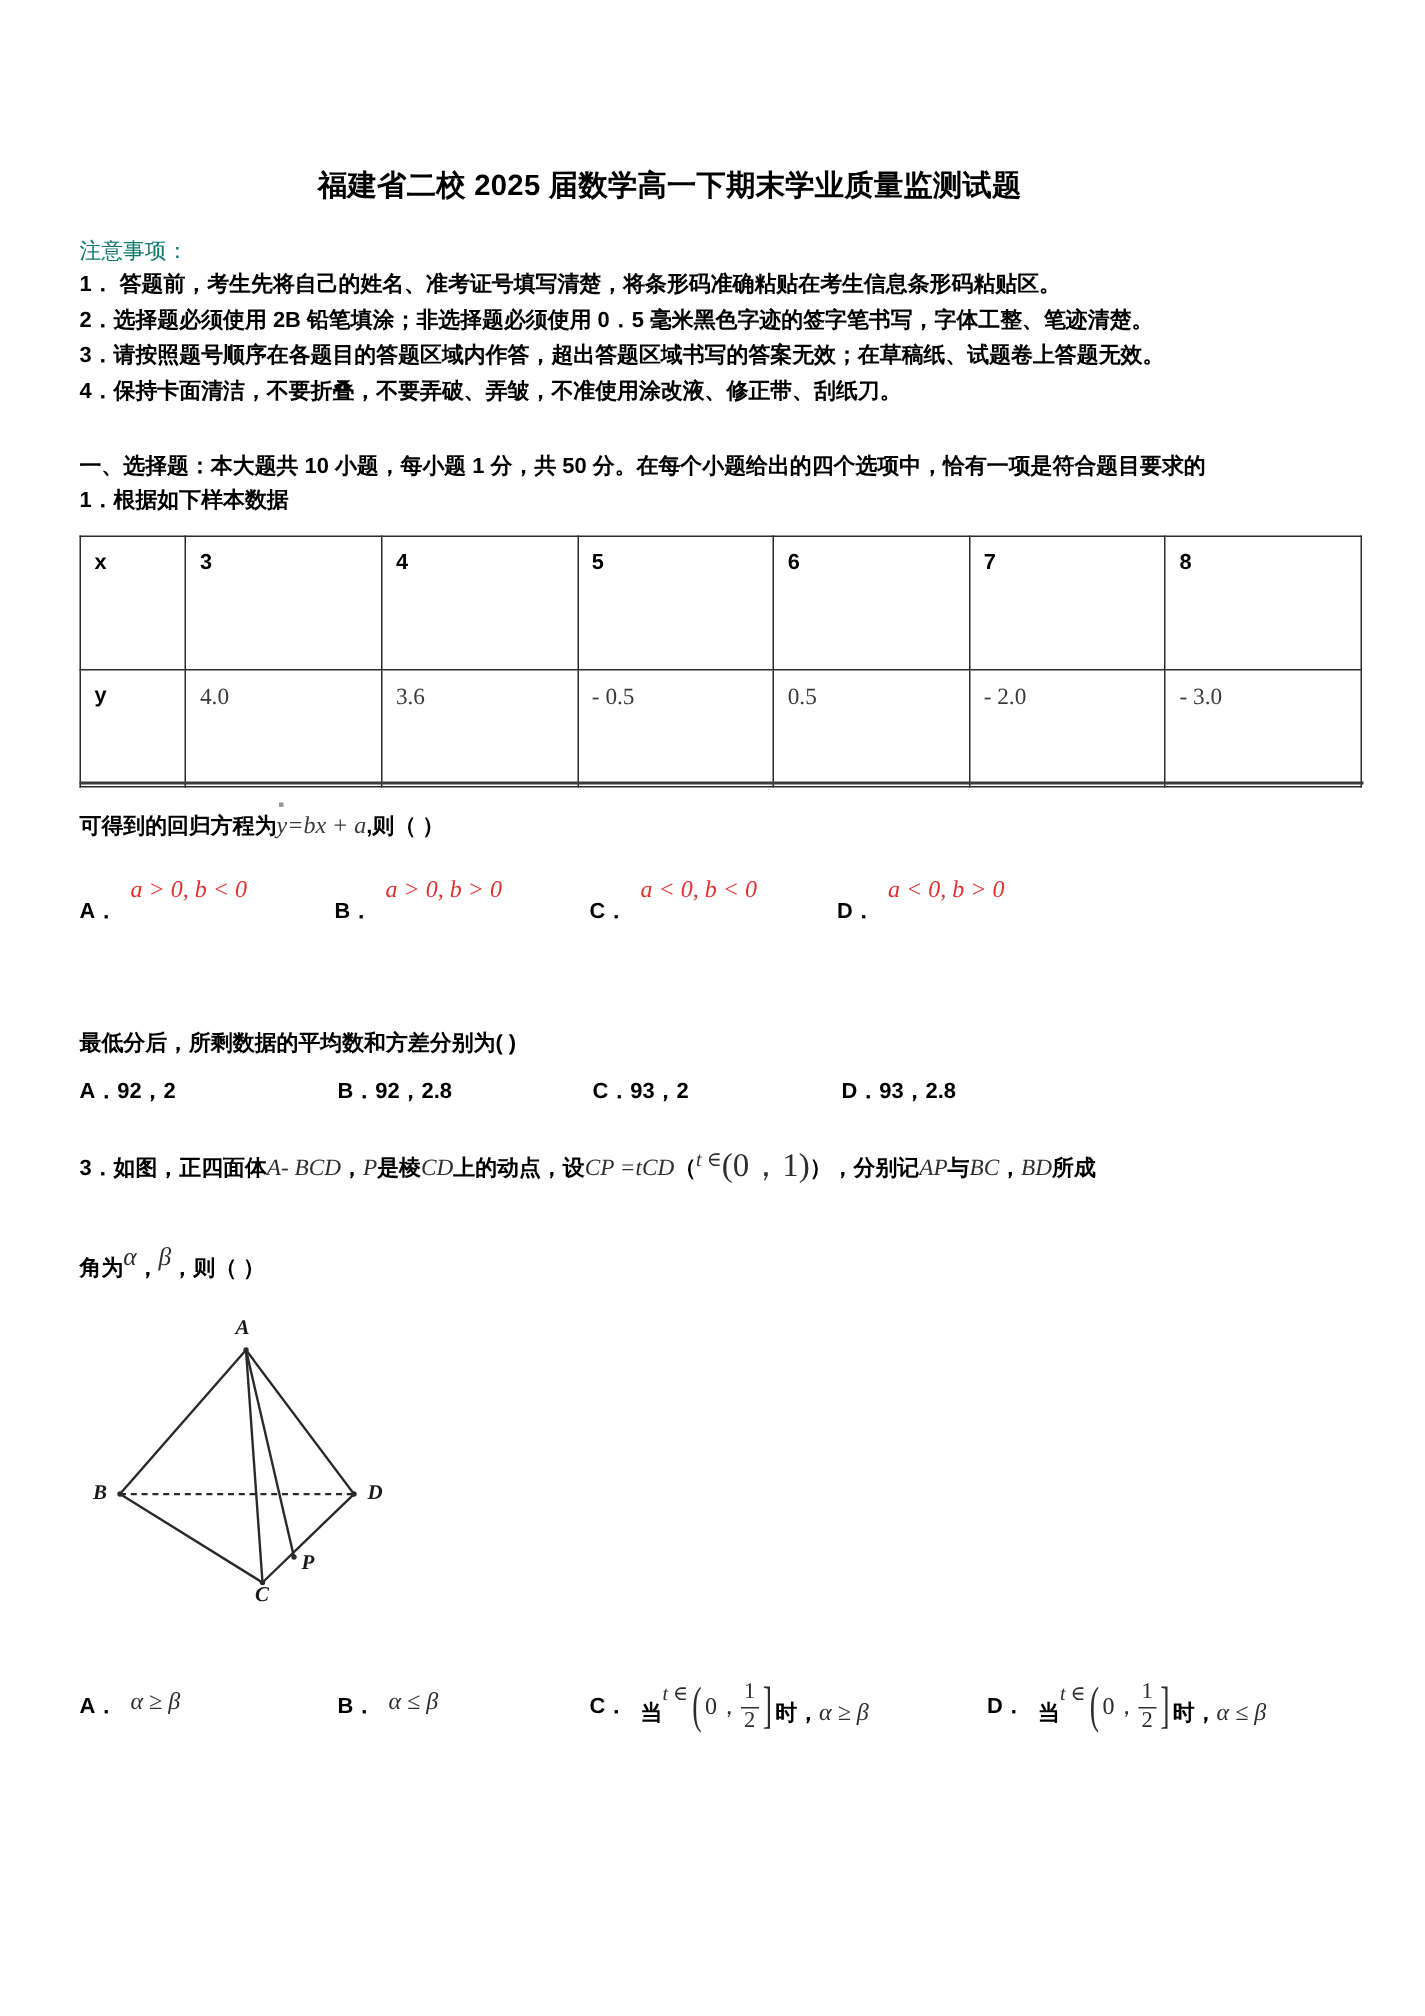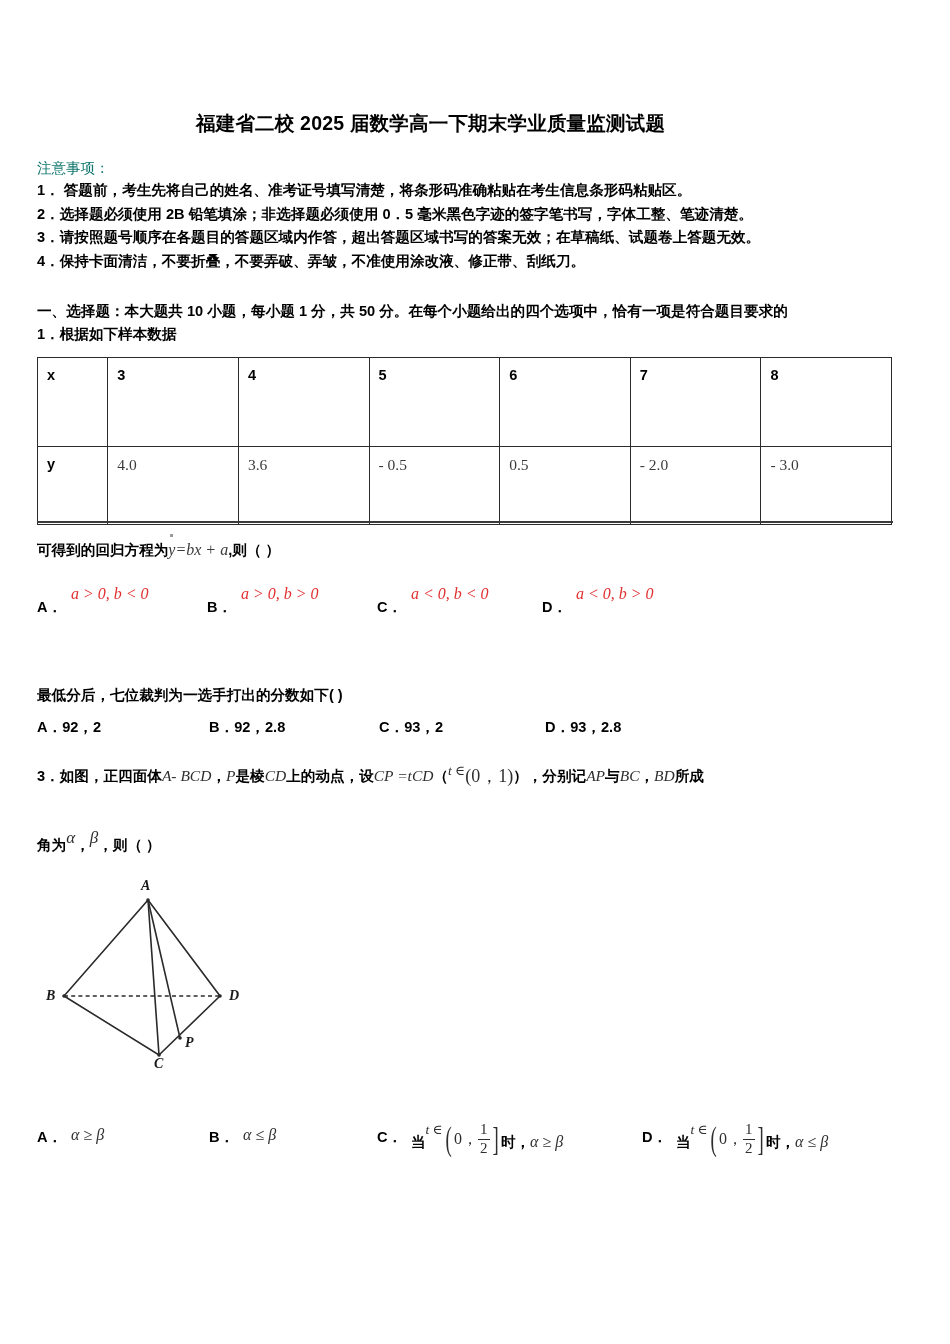"福建省二校 2025 届数学高一下期末学业质量监测试题" .page { left: 0 -> 16px }
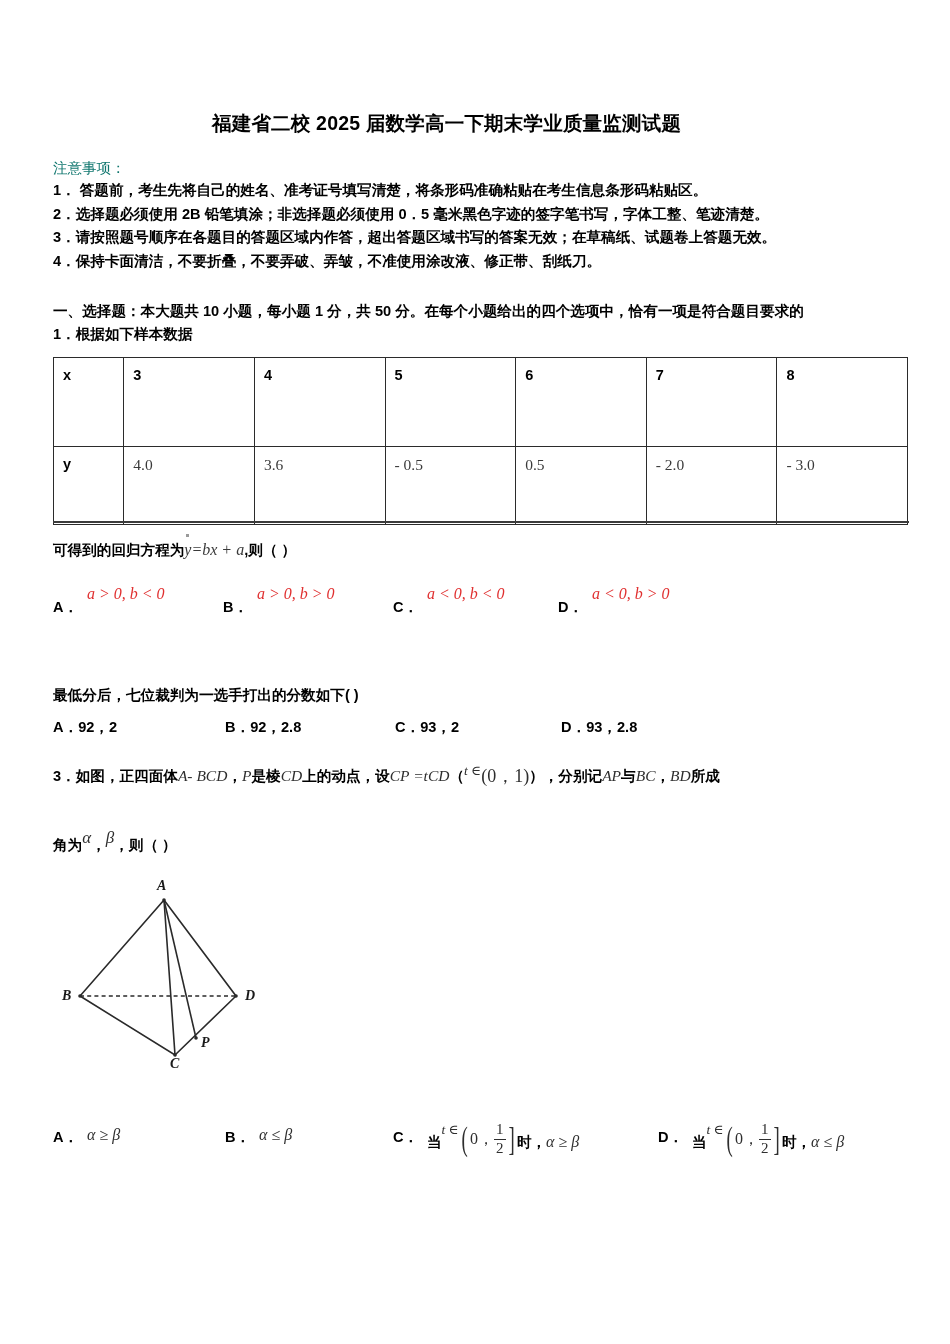"最低分后，七位裁判为一选手打出的分数如下( )" div.q2-l2 { text: 七位裁判为一选手打出的分数如下 -> 所剩数据的平均数和方差分别为 }
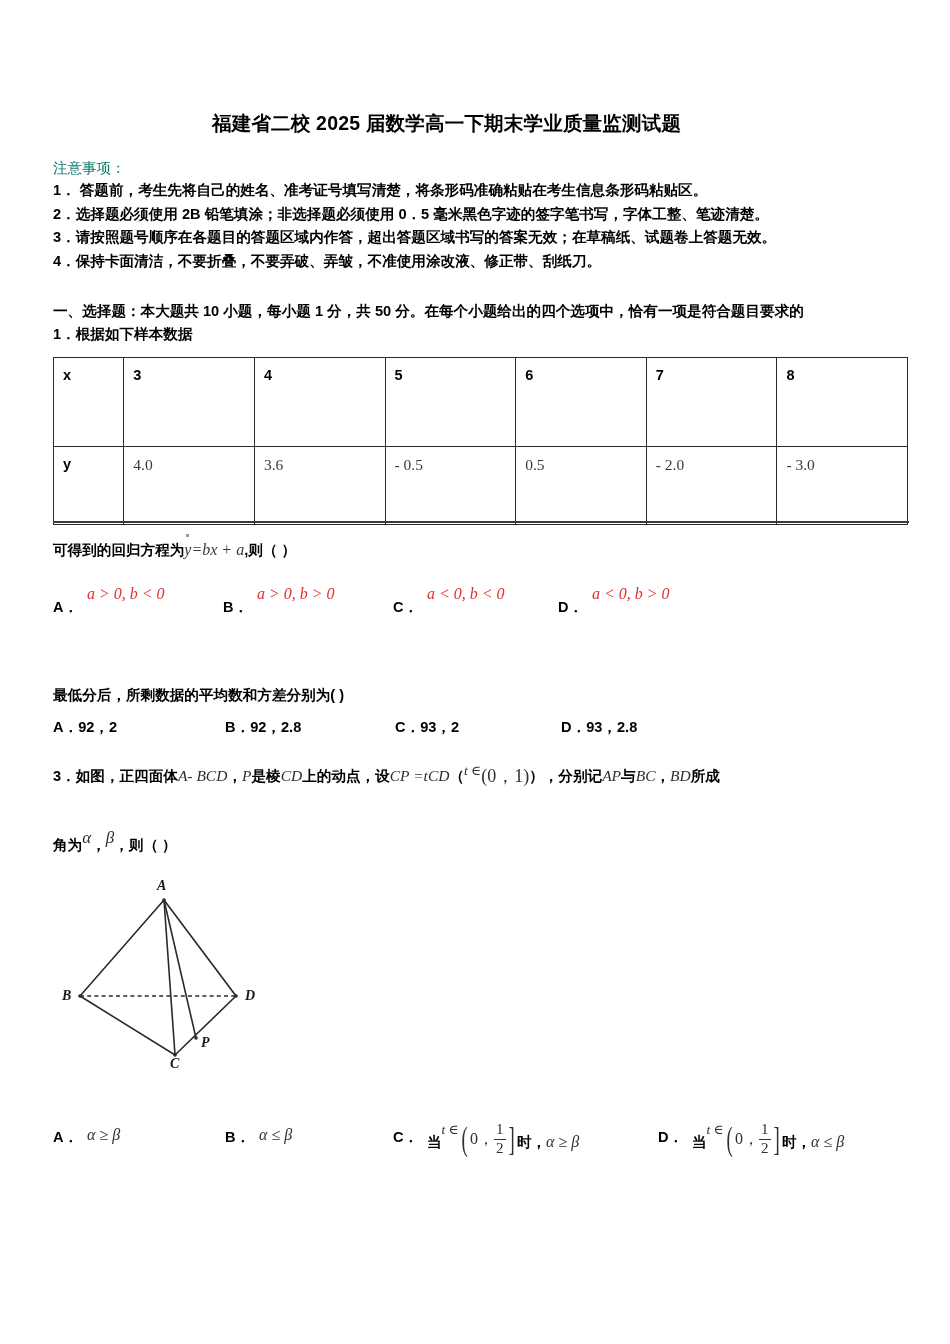"(0，1)" .paren-big { font-size: 18px -> 22px }
